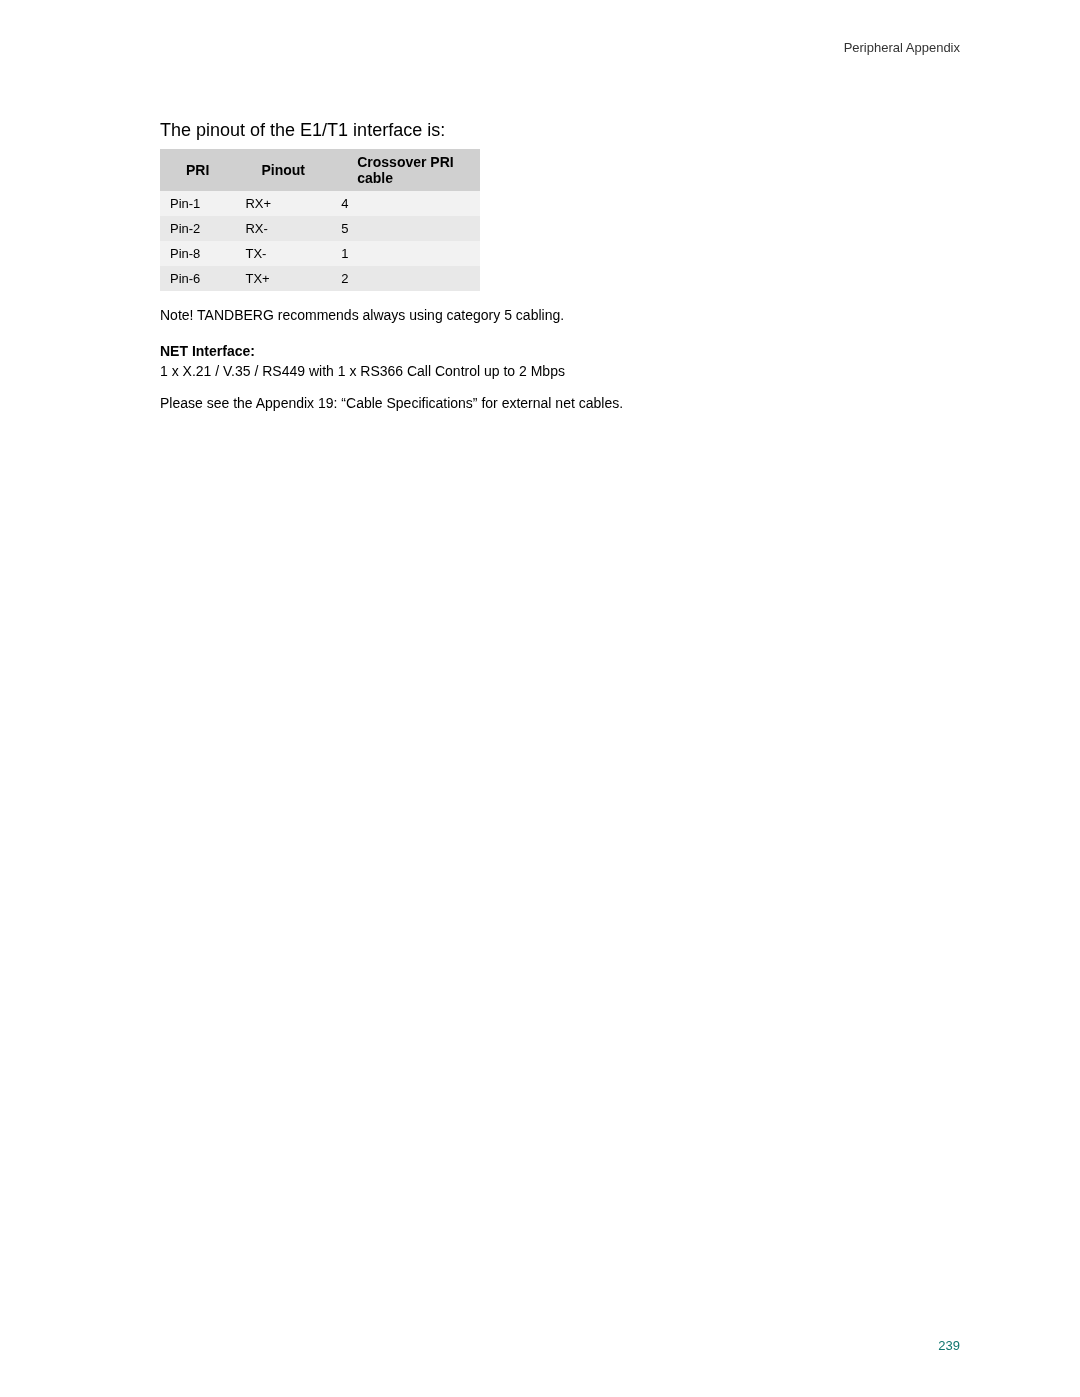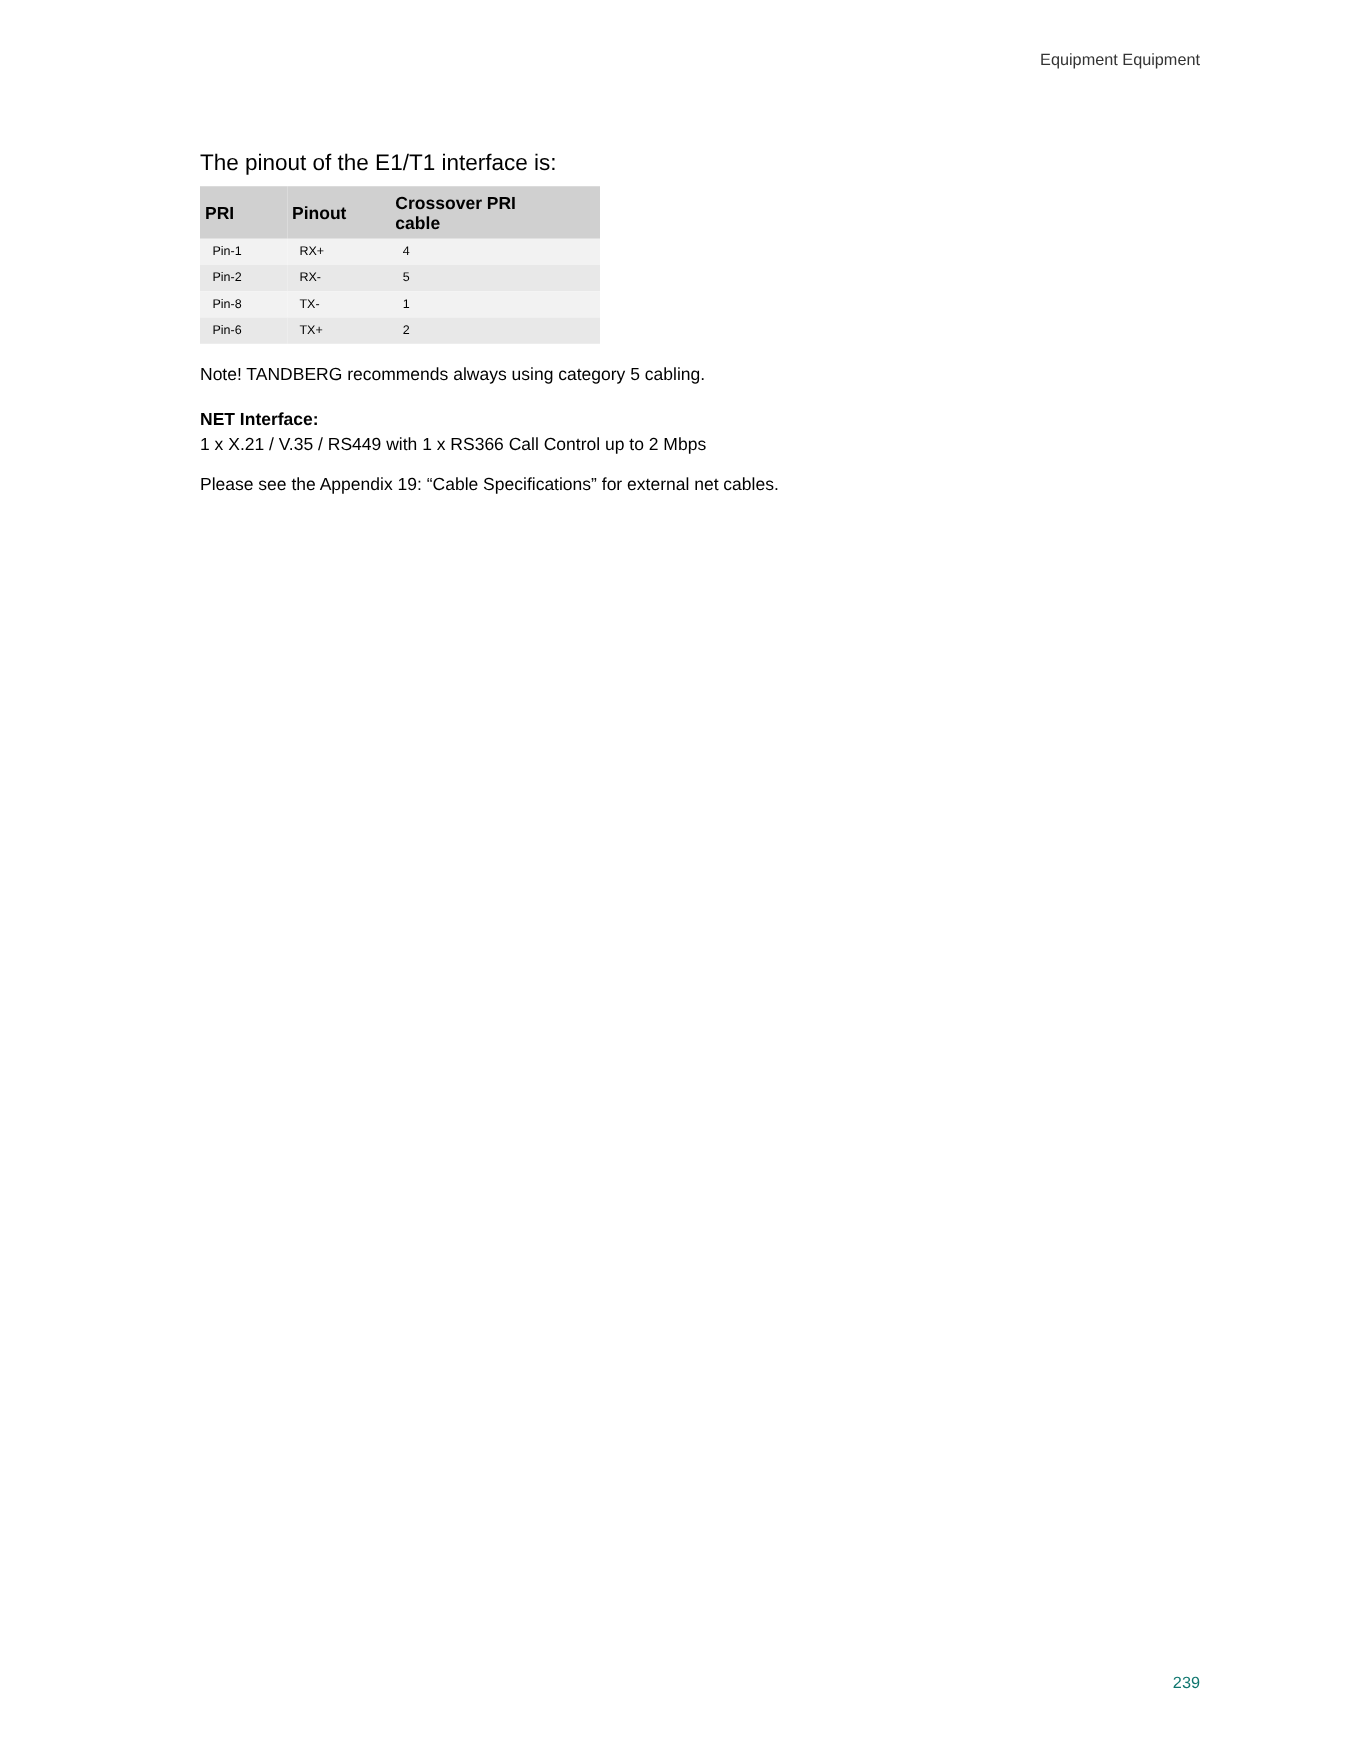"Equipment Equipment" span { text: Equipment Equipment -> Peripheral Appendix }
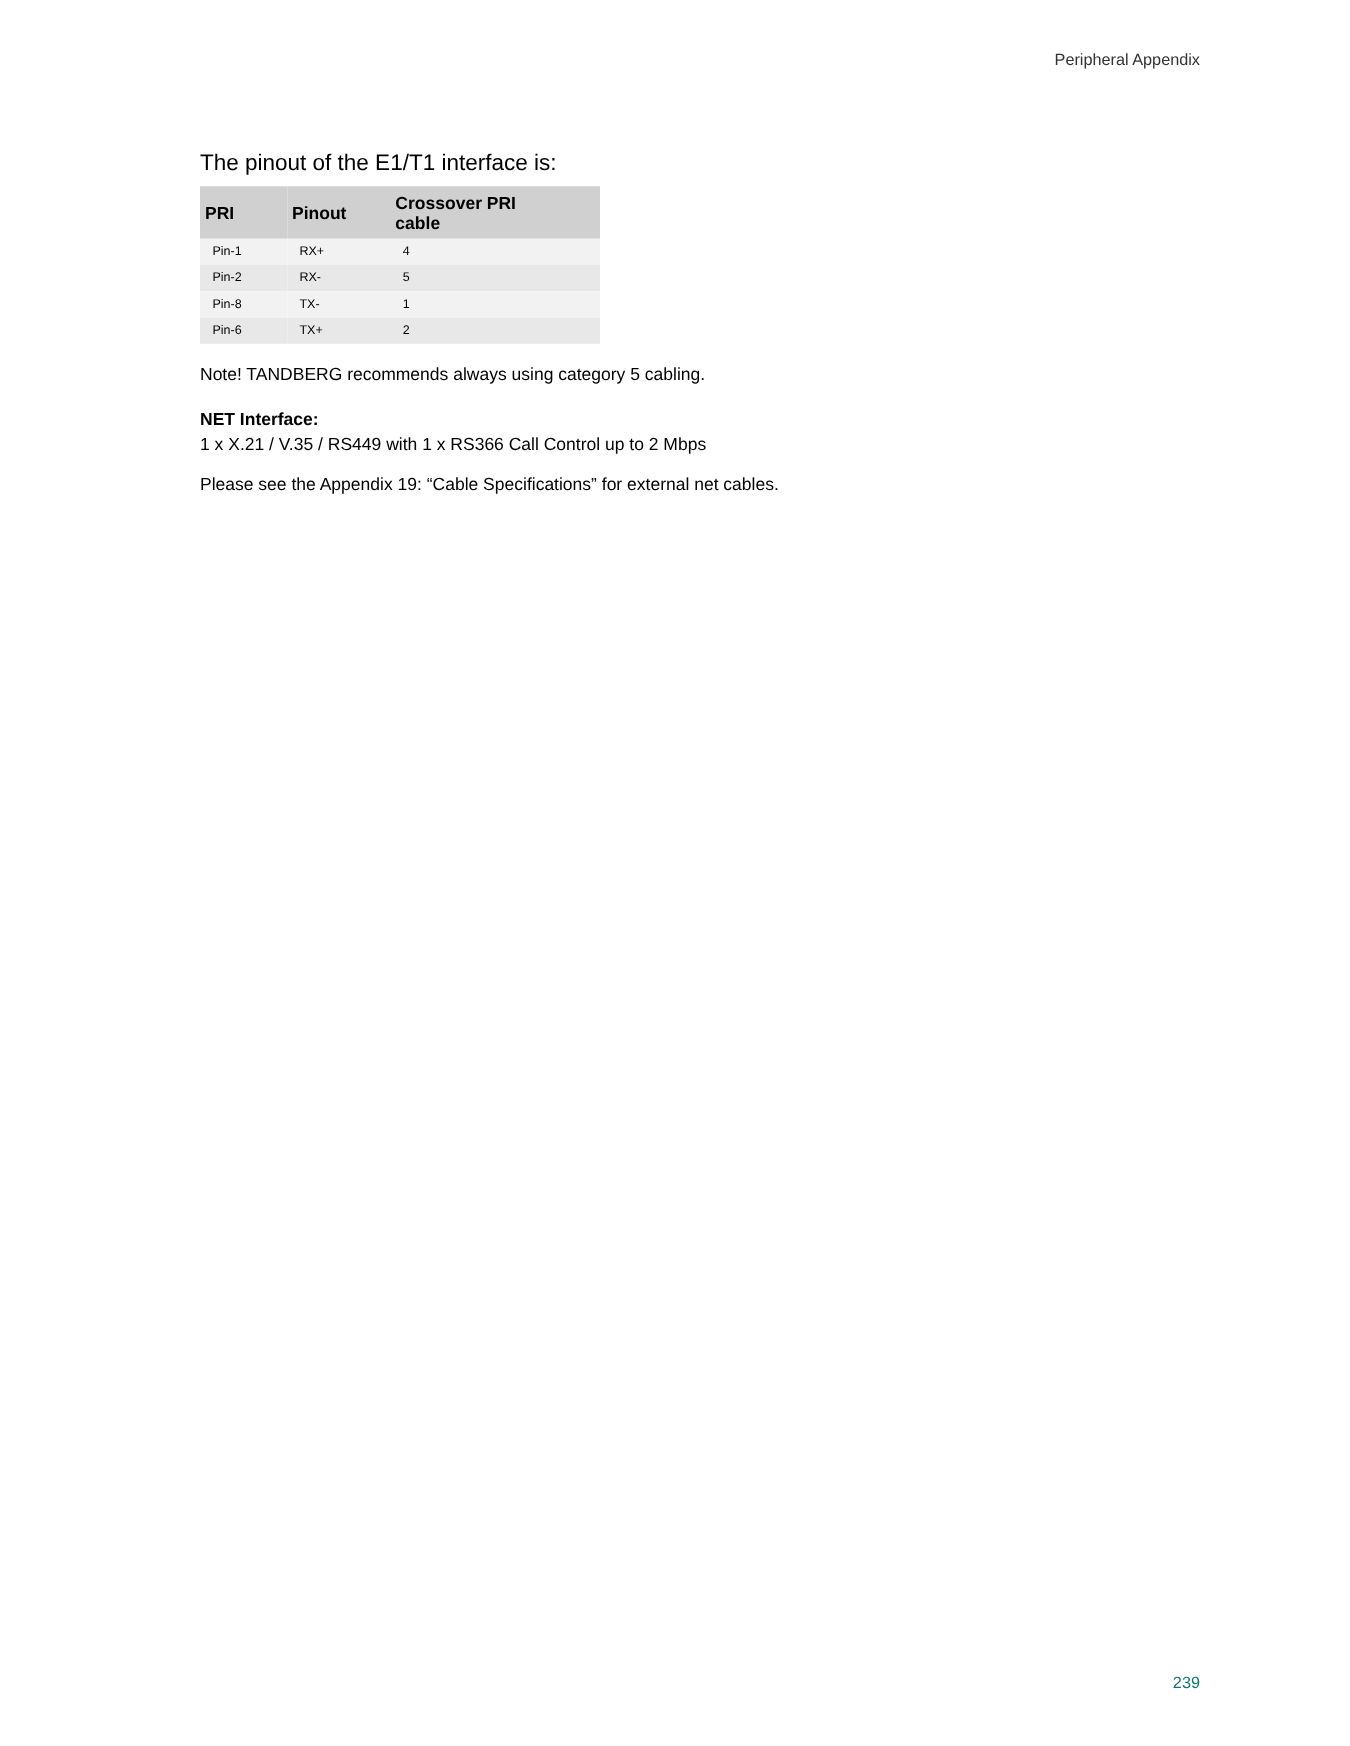"PRI" table th { padding: 5px 4px -> 5px 26px }
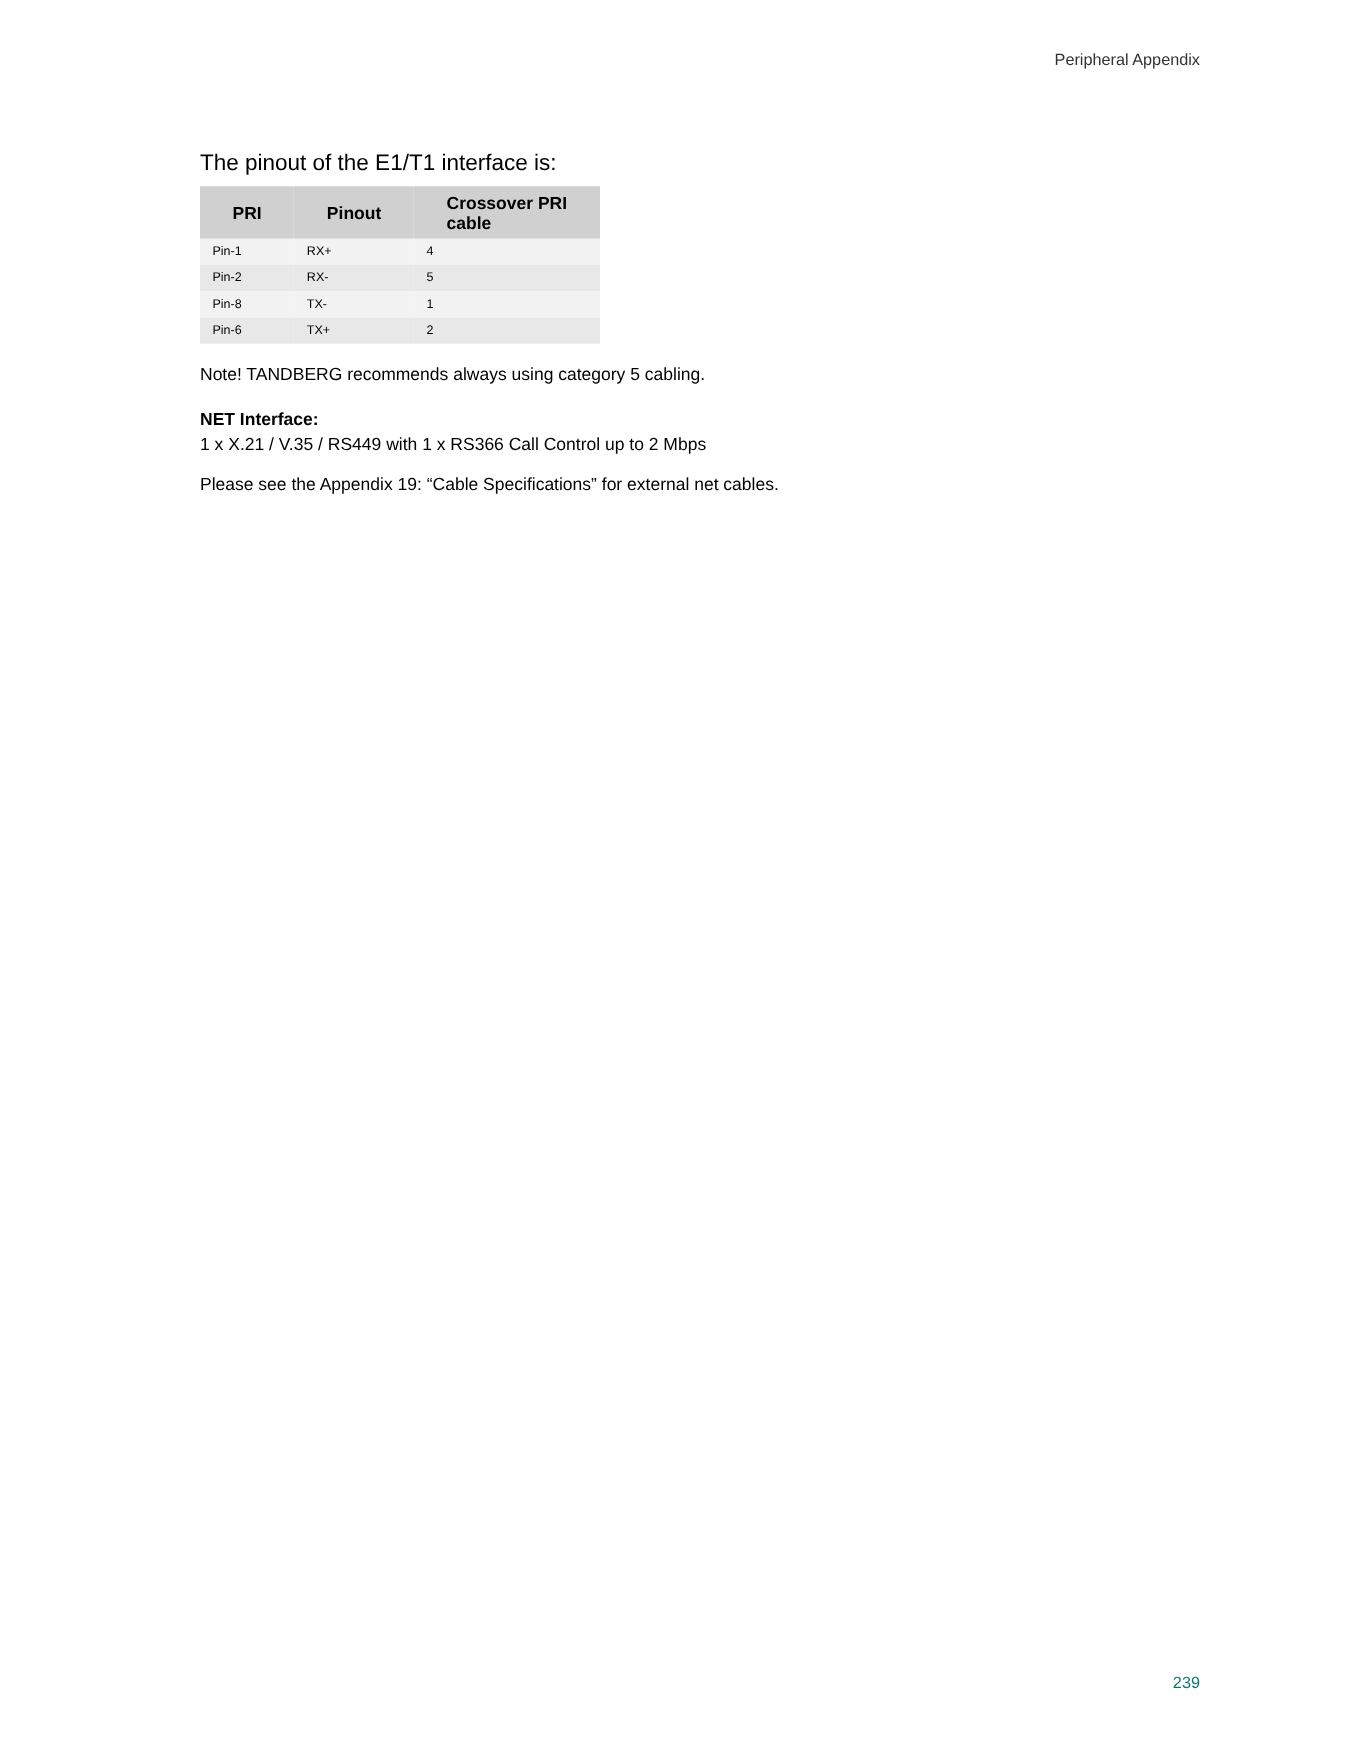"Pin-1" table td { font-size: 10px -> 13px }
